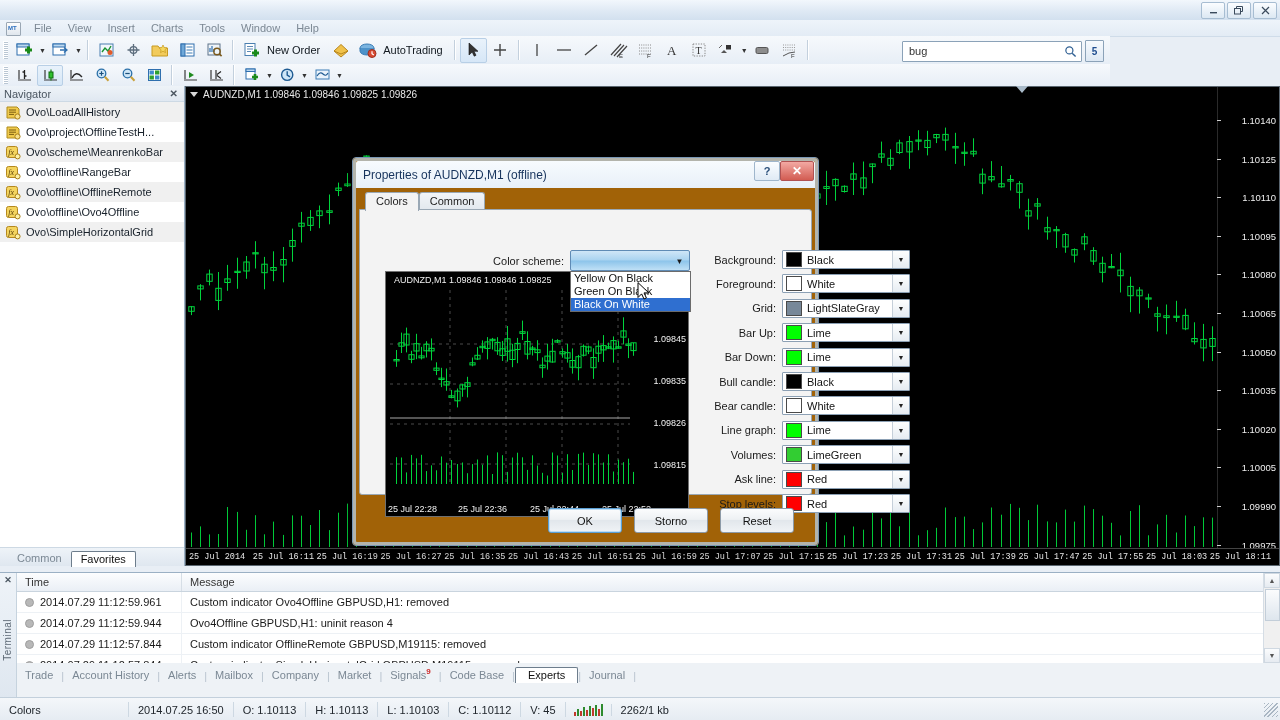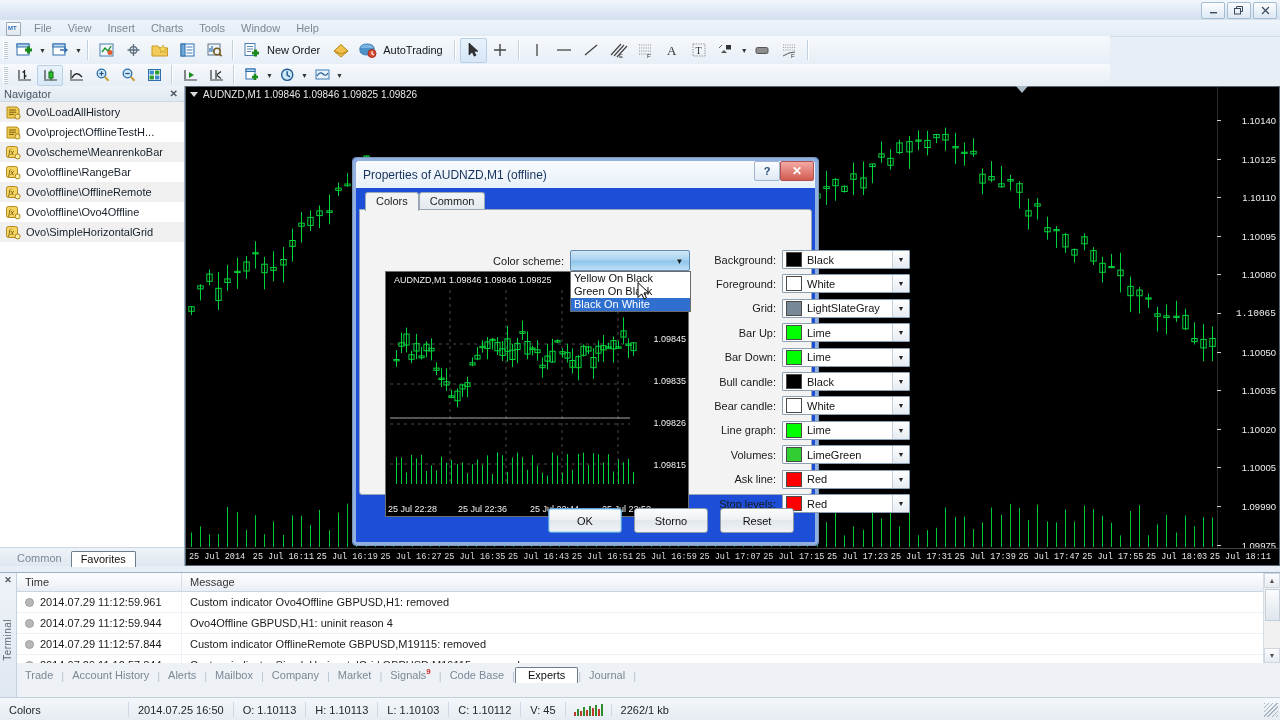"bug" div.searchwrap { html: none -> <div> <div> <input> <svg> <circle></circle> <path></path> </svg> </div> <div>5</div> </div> }
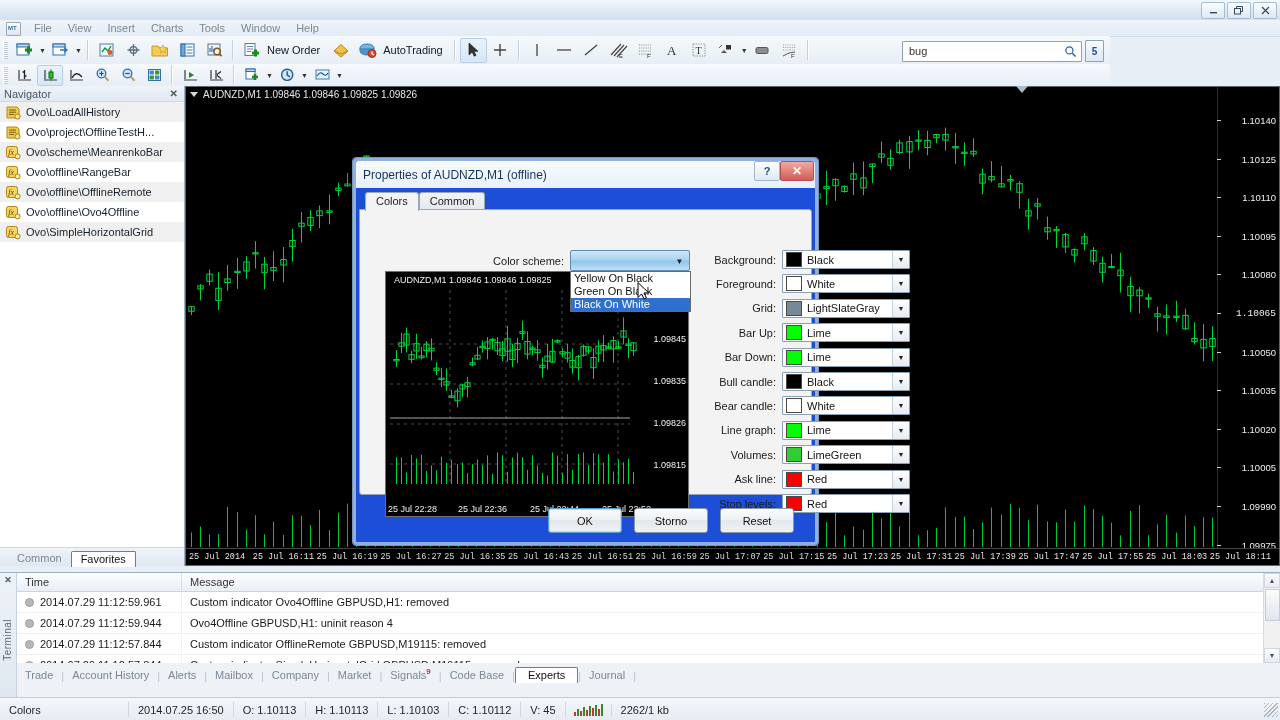"Properties of AUDNZD,M1 (offline)" .dialog { background: #1d4ed8 -> #a16207 }
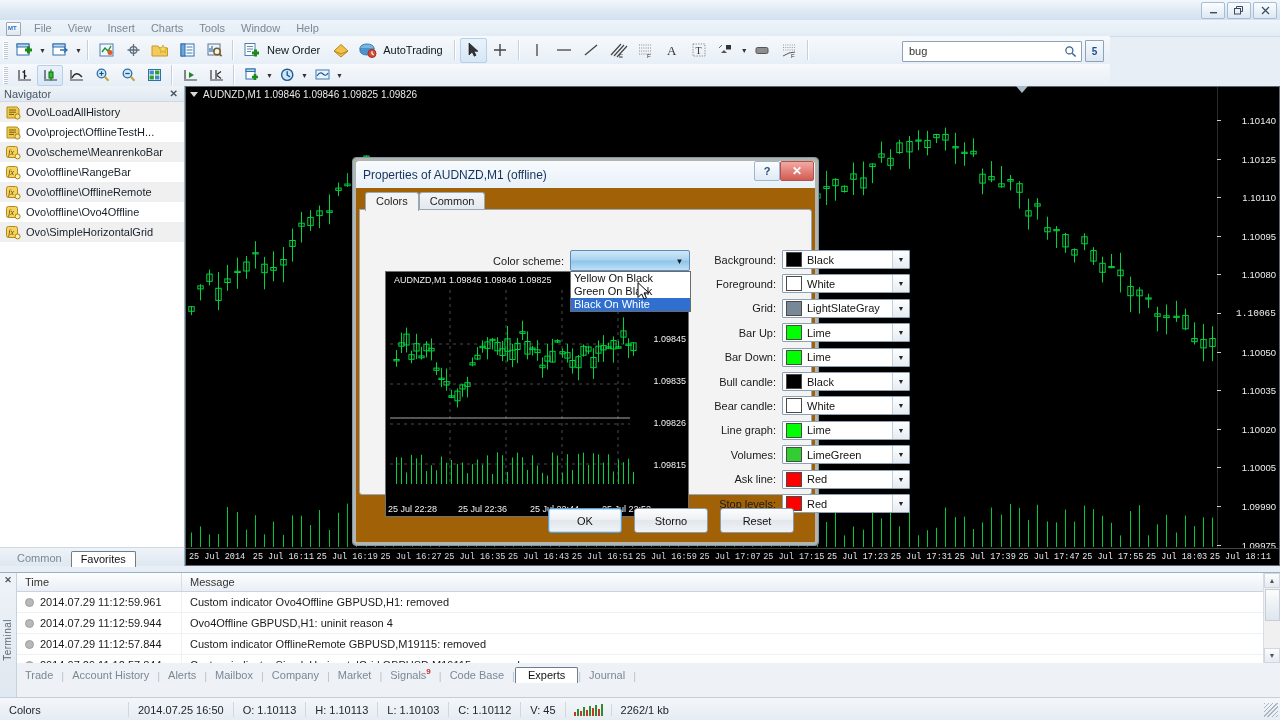"1.10065" div.pricelbl { font-family: Liberation Mono, monospace -> none }
